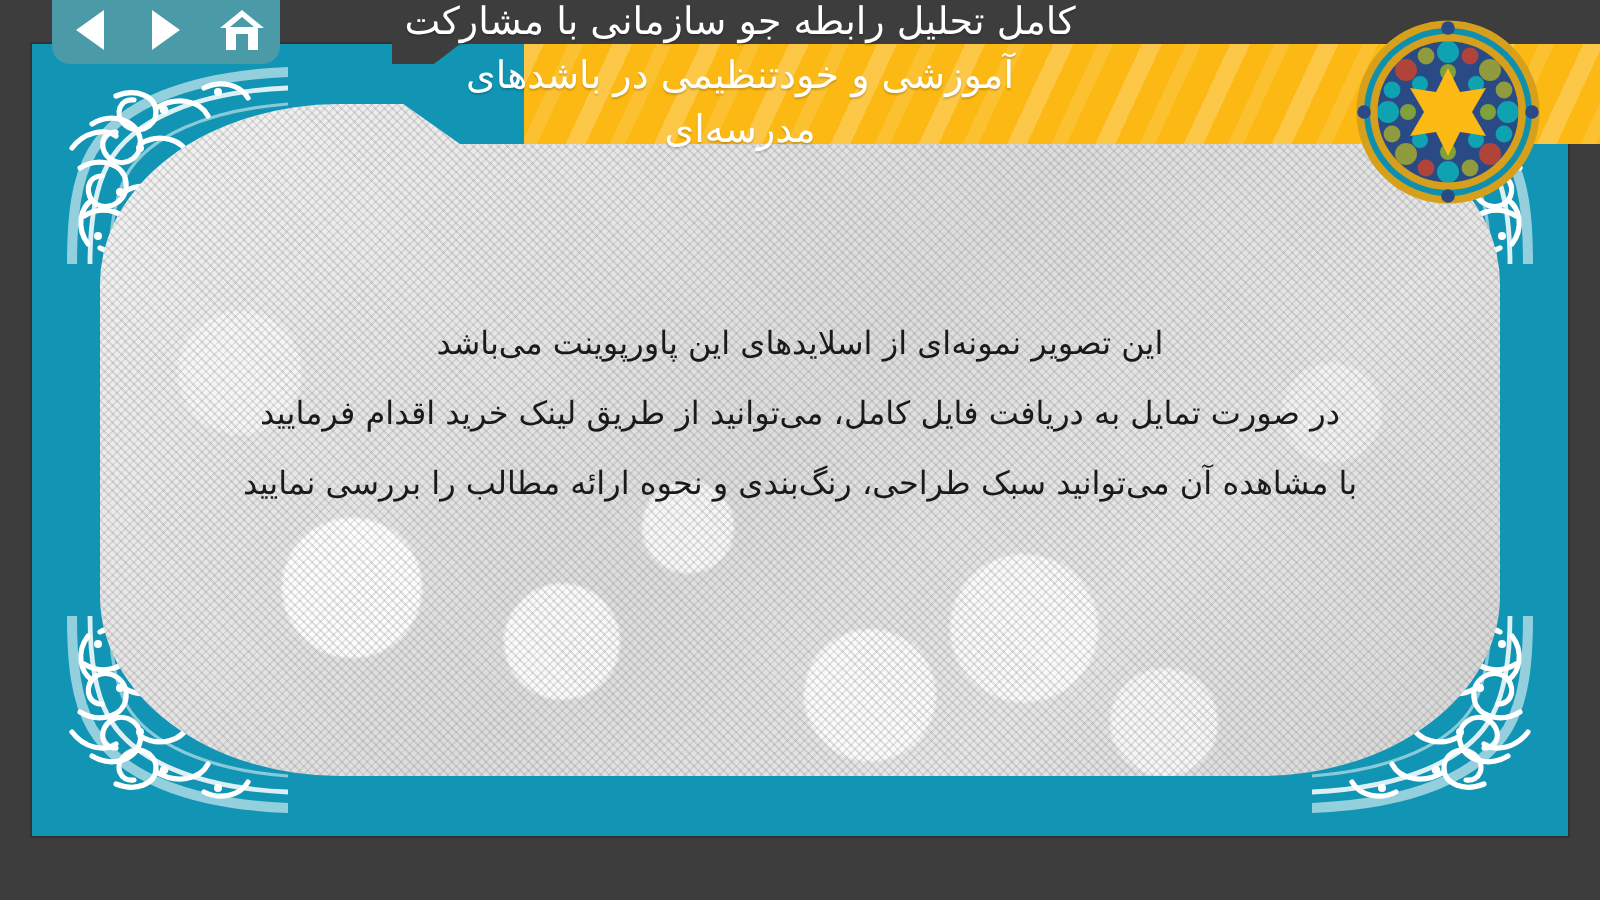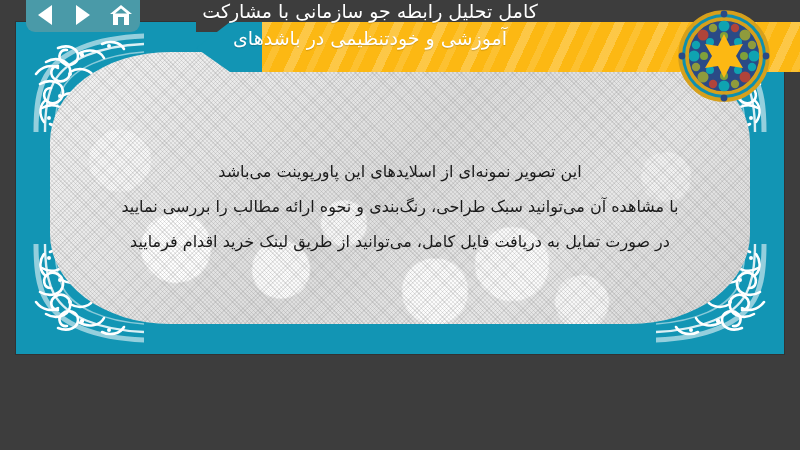"مدرسه‌ای" div { html: none -> <div>مدرسه‌ای</div> }
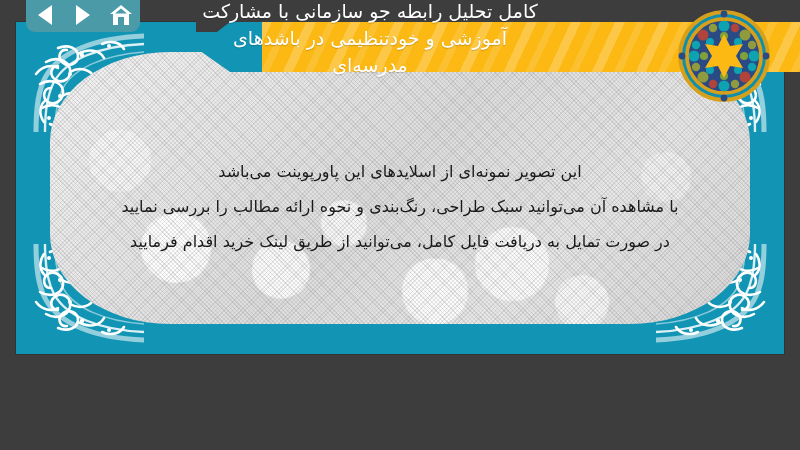"این تصویر نمونهای از اسلایدهای" #slide { height: 332px -> 396px }
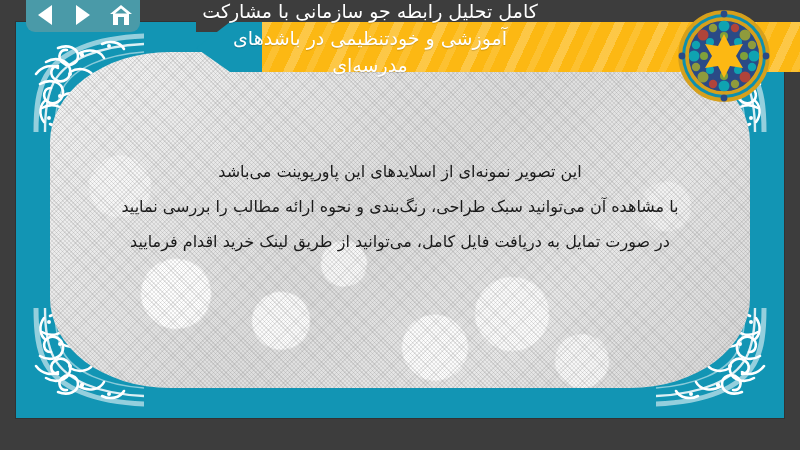"با مشاهده آن میتوانید سبک" div.bline { order: before "در صورت تمایل به دریافت" -> after "در صورت تمایل به دریافت" }
